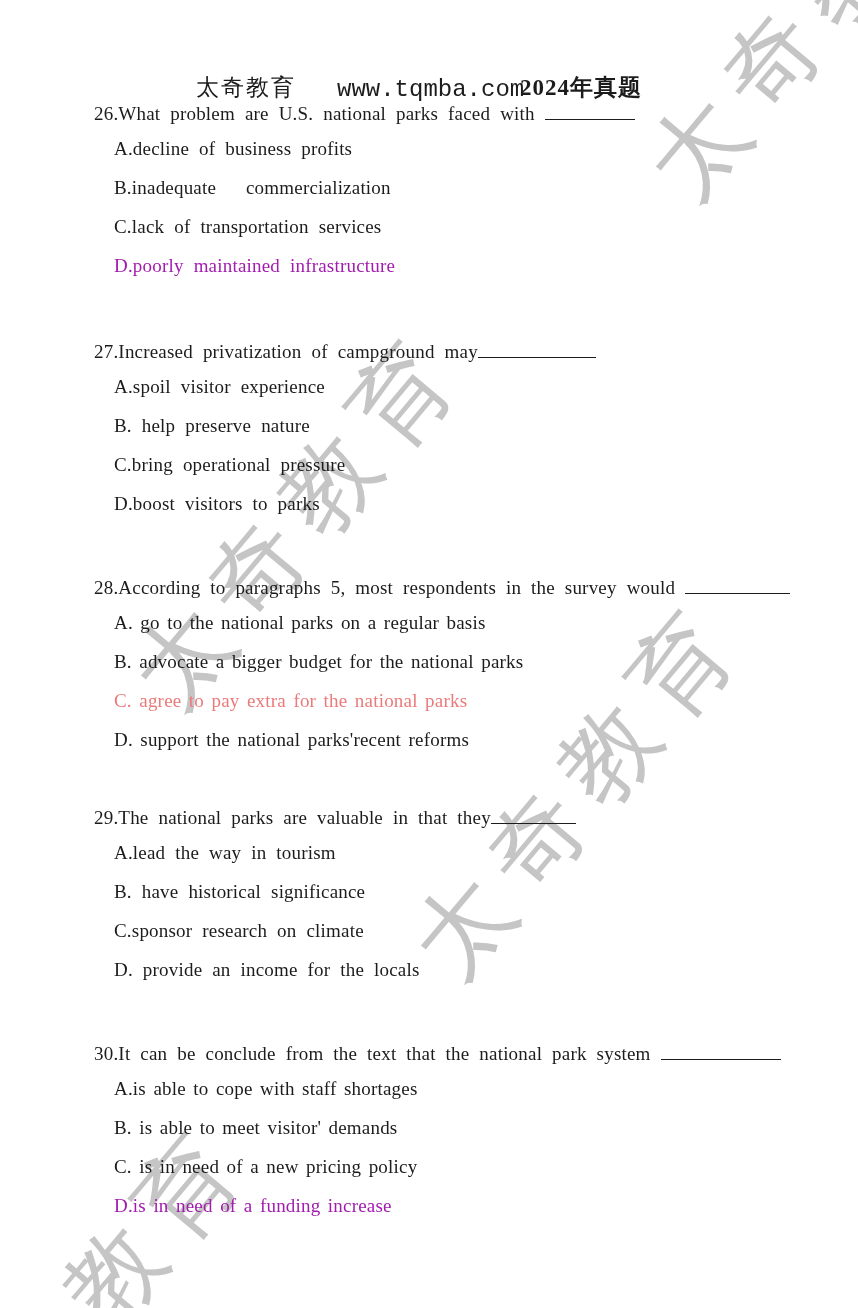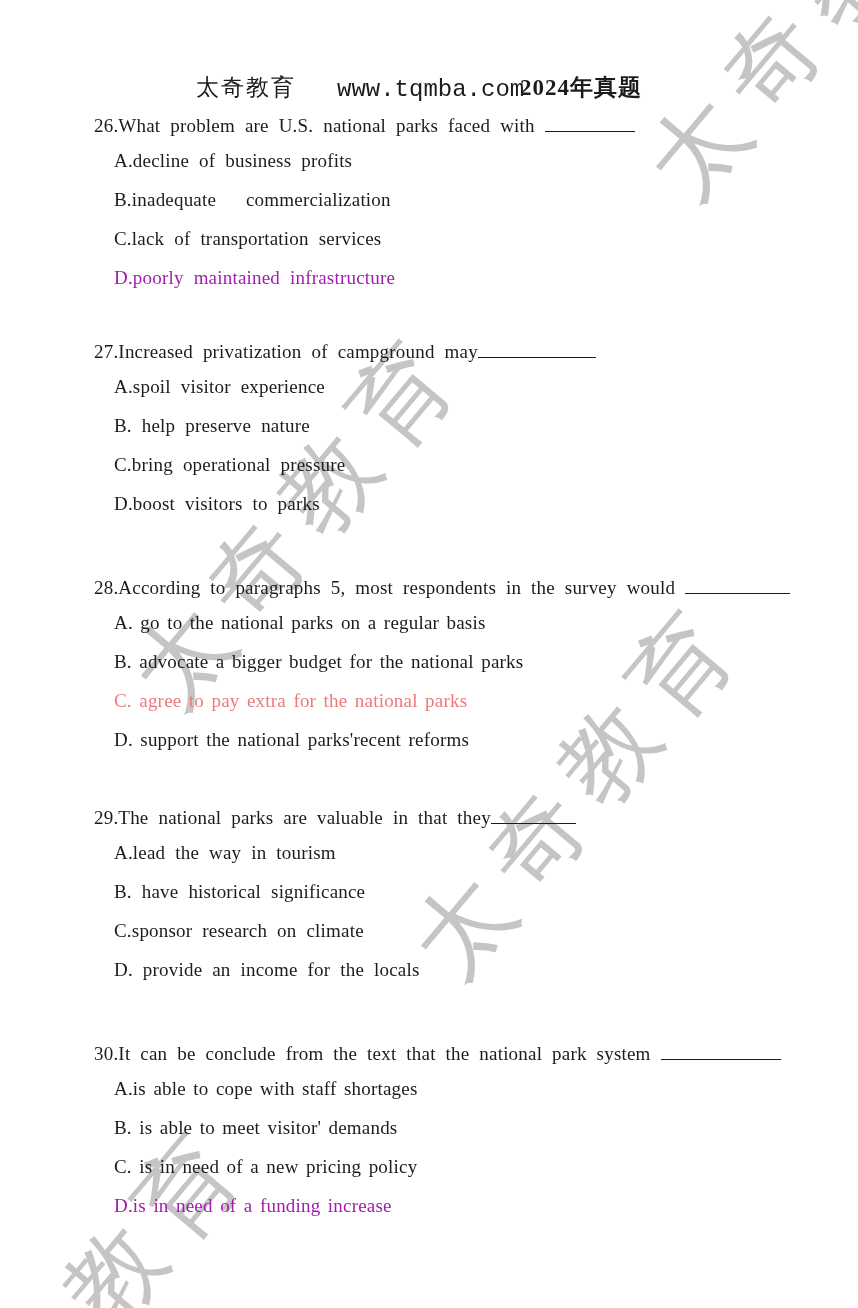"26.What problem are U.S. national" .q0 { top: 115px -> 103px }
